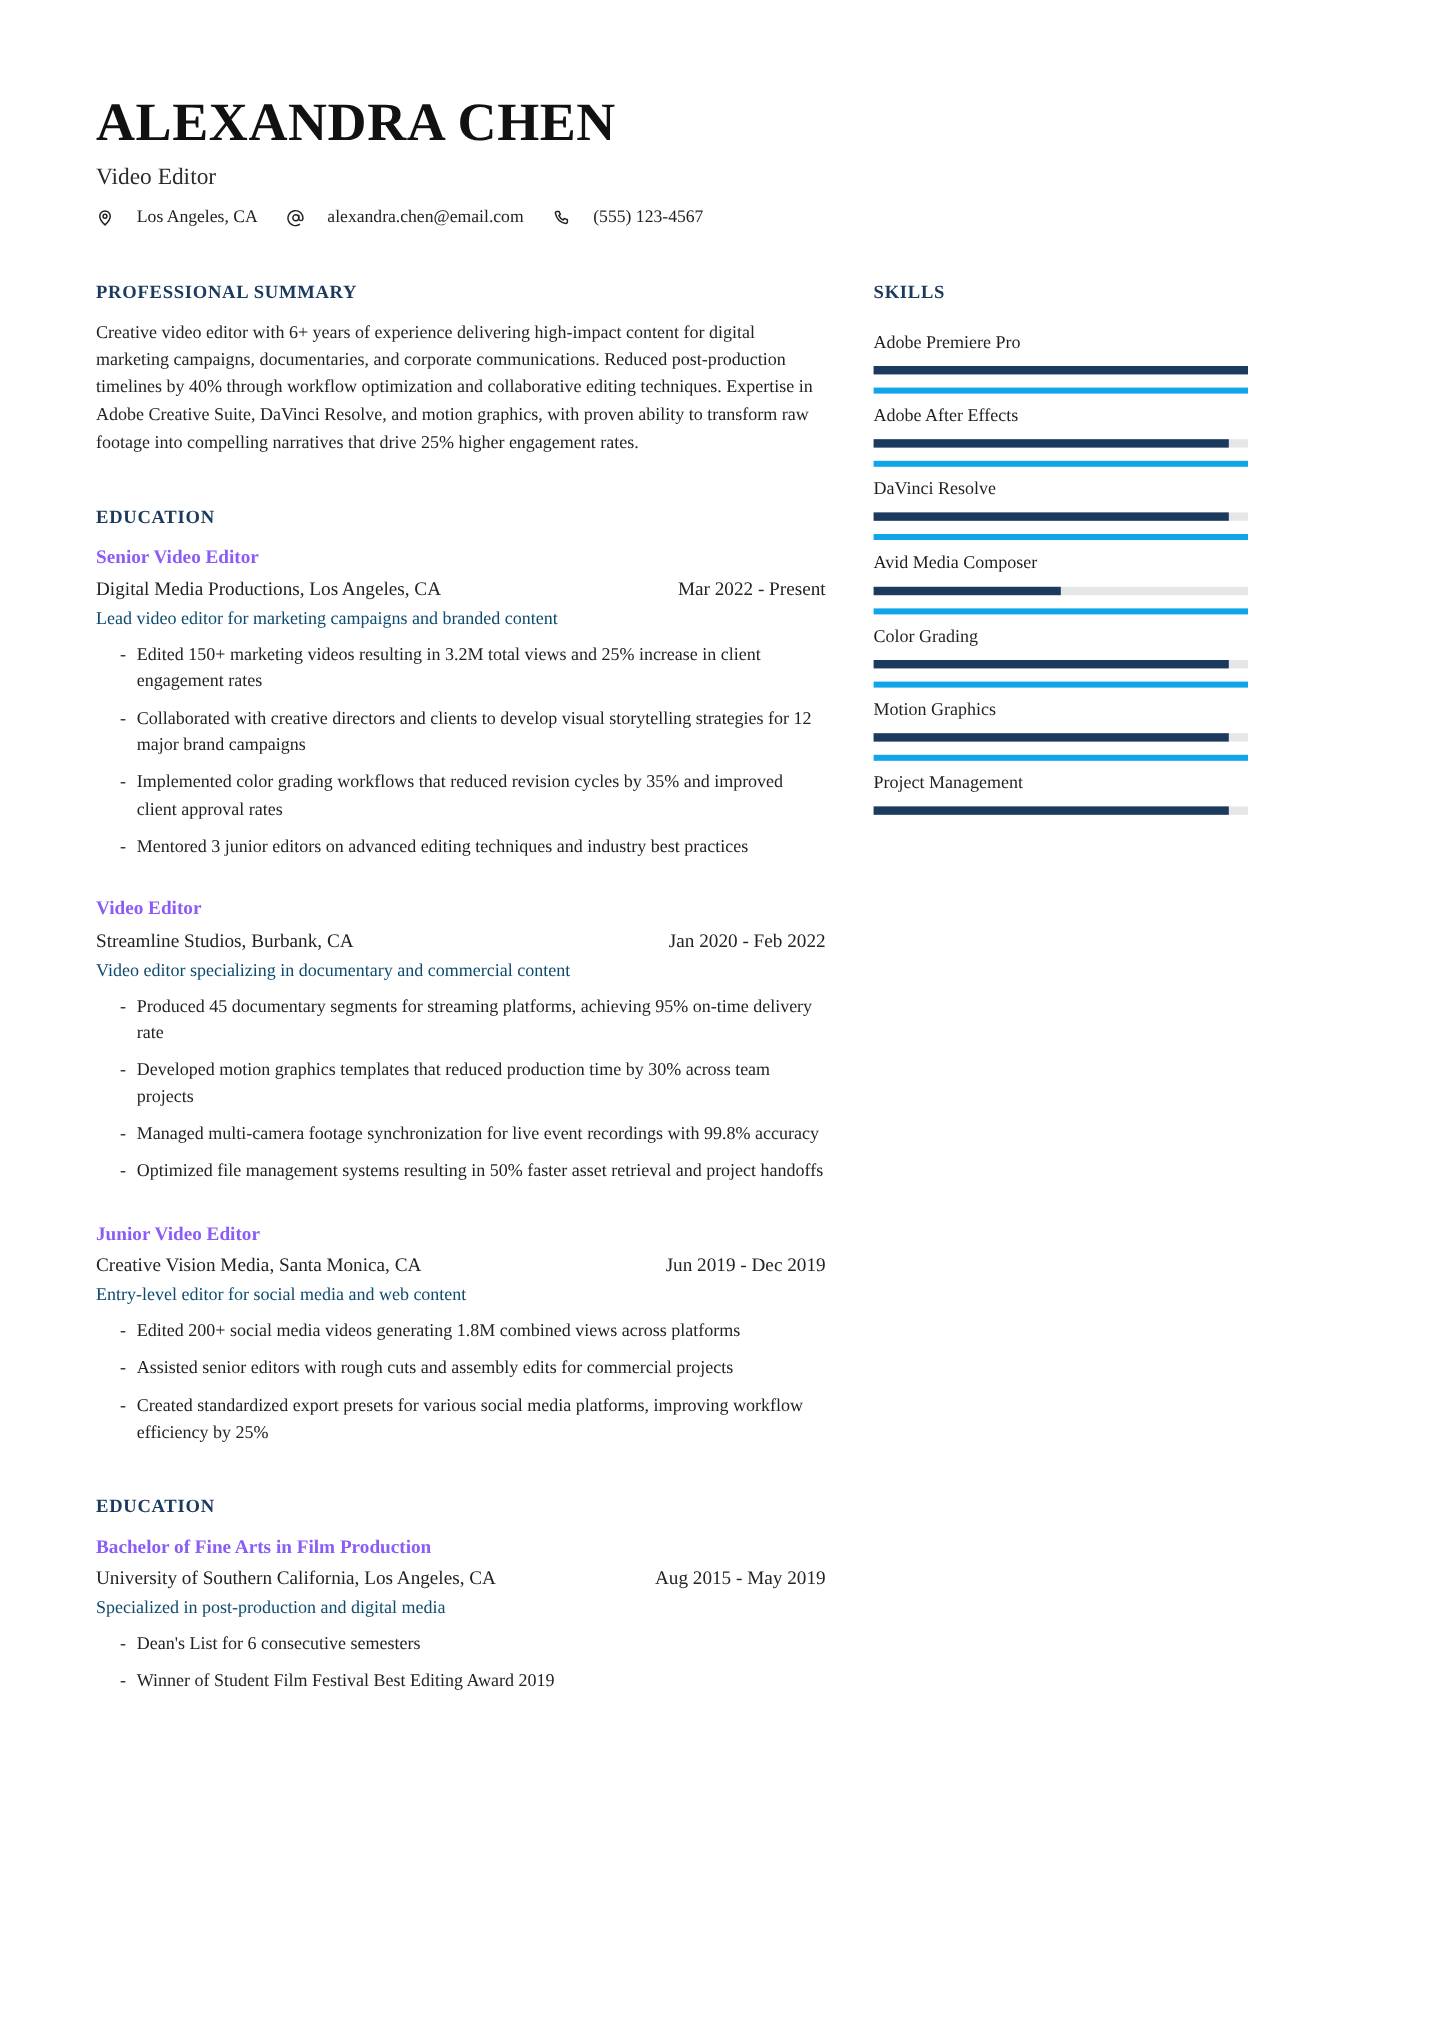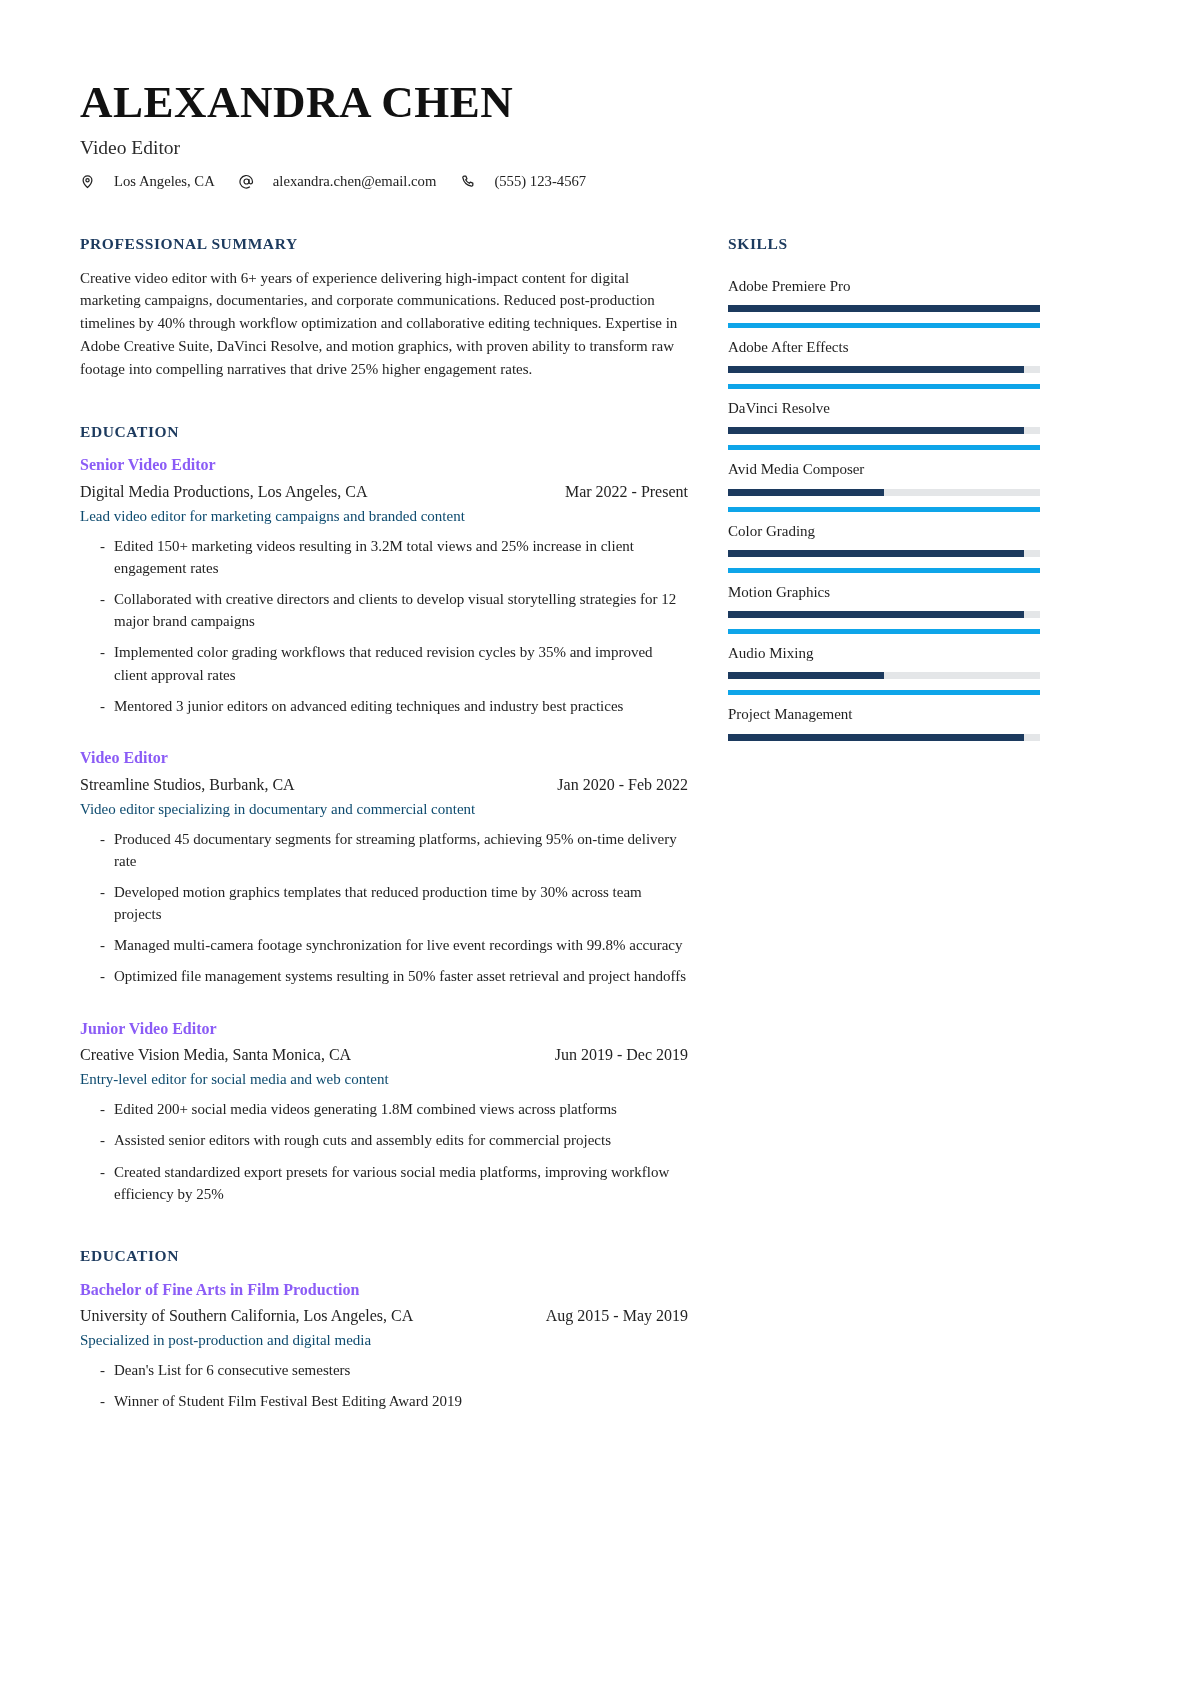"Audio Mixing" div.skill-item { html: <div> <div>Audio Mixing</div> <div> <div></div> </div> </div> -> none }
